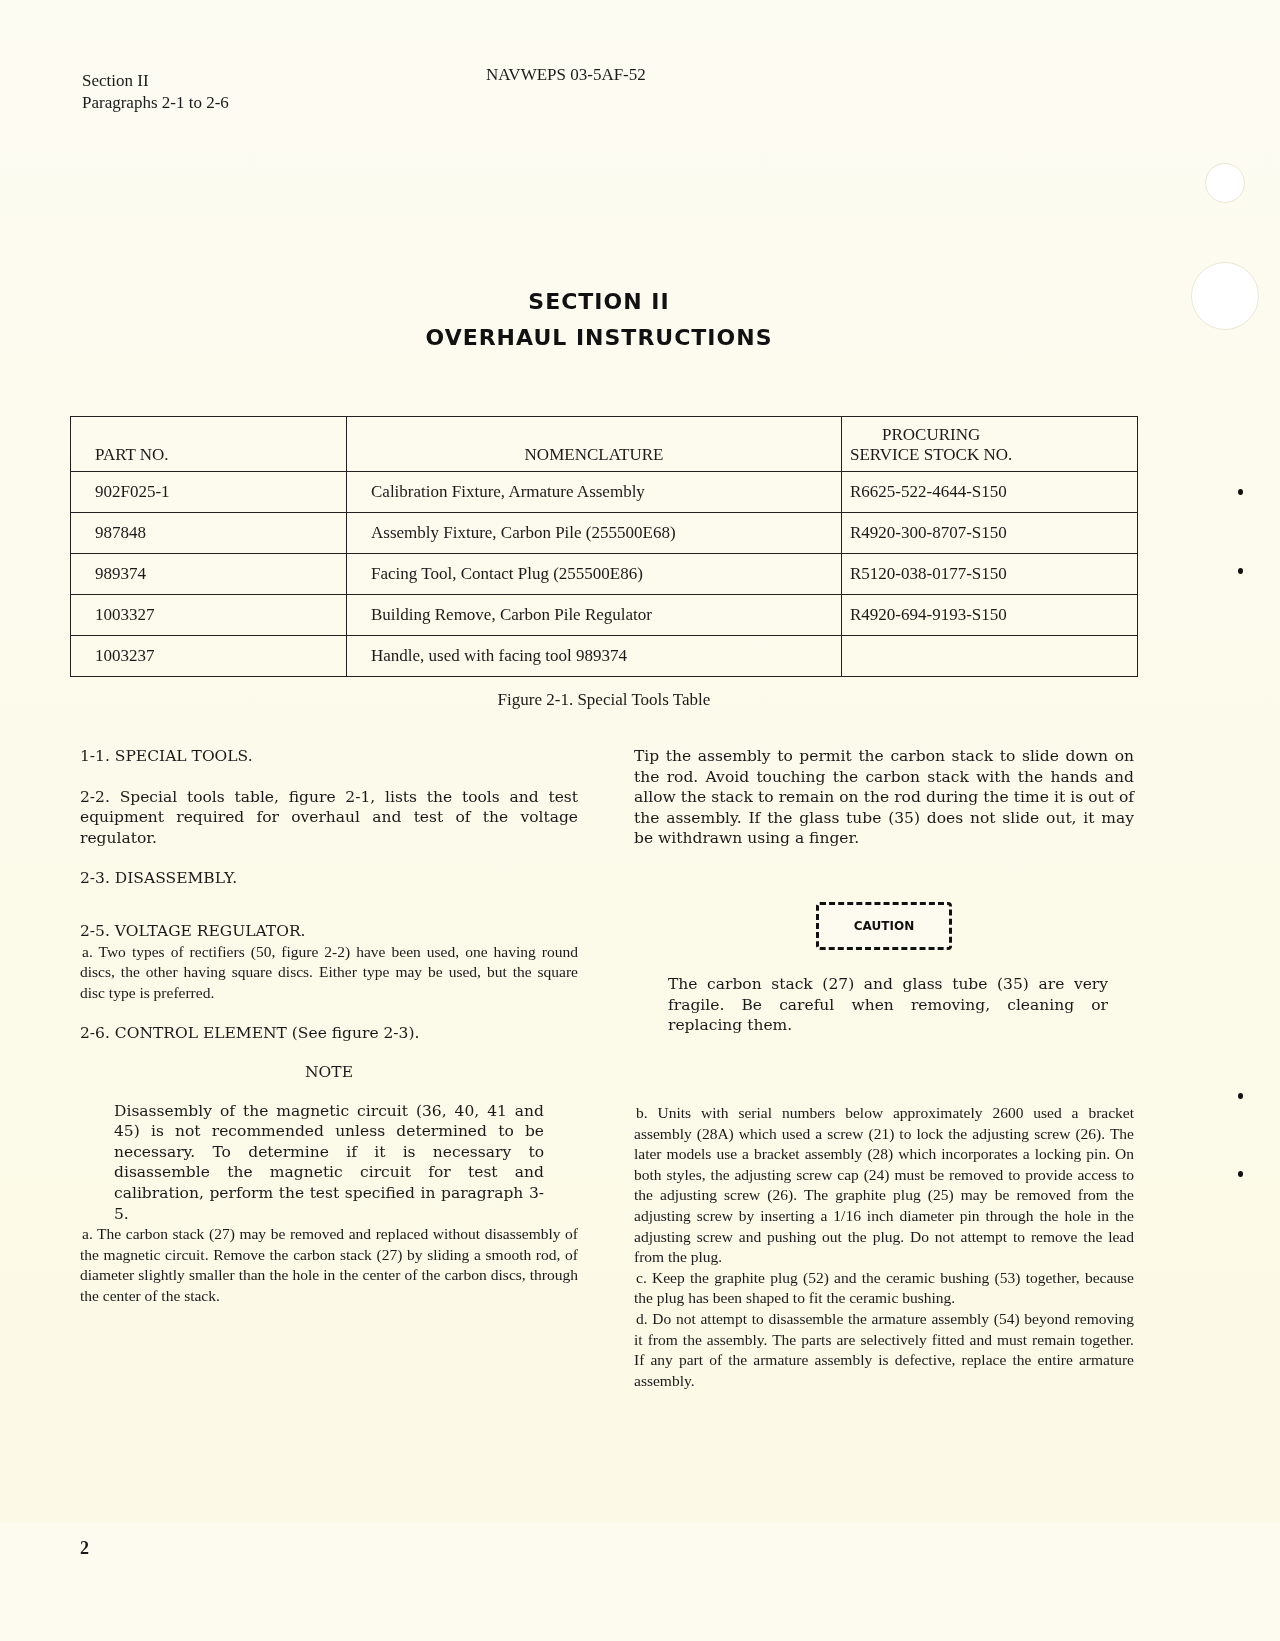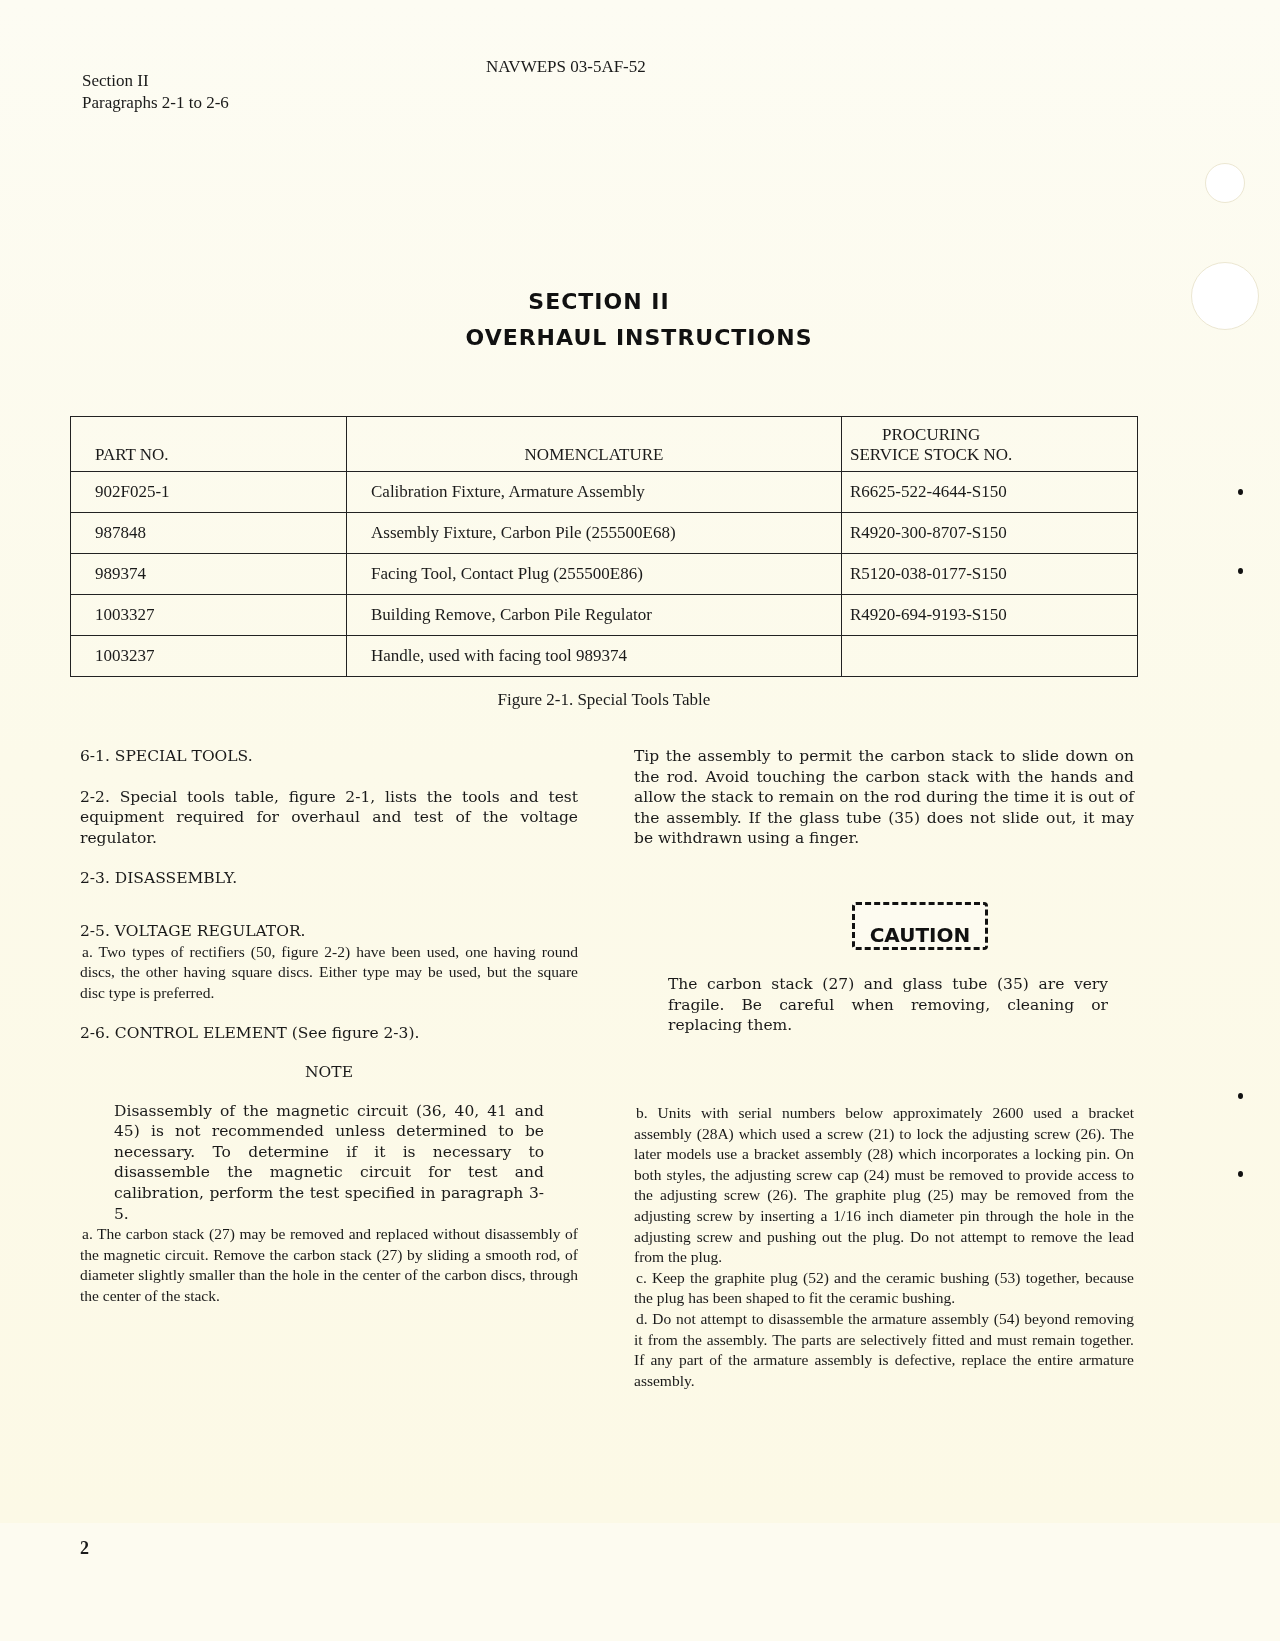"NAVWEPS 03-5AF-52" .hdr-center { top: 56px -> 64px }
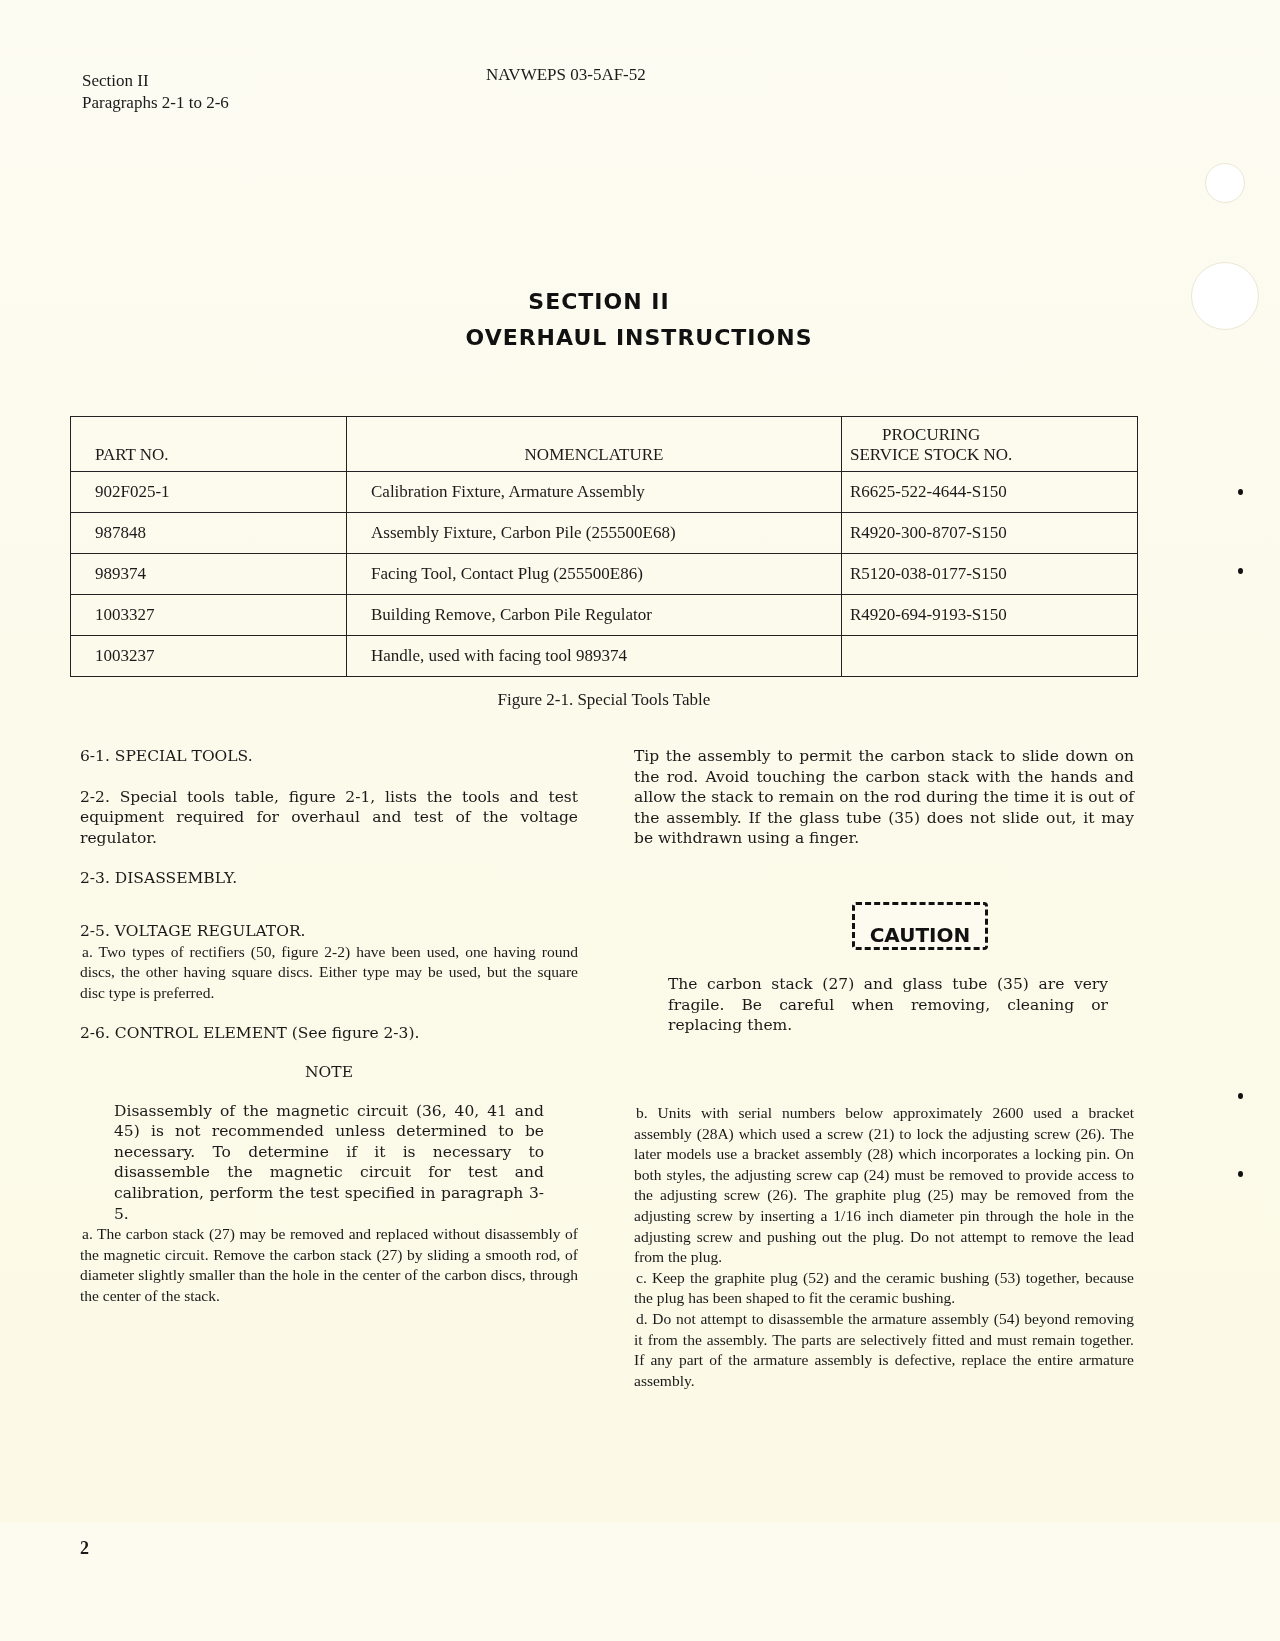"OVERHAUL INSTRUCTIONS" div.section-title { padding-left: 40px -> none }
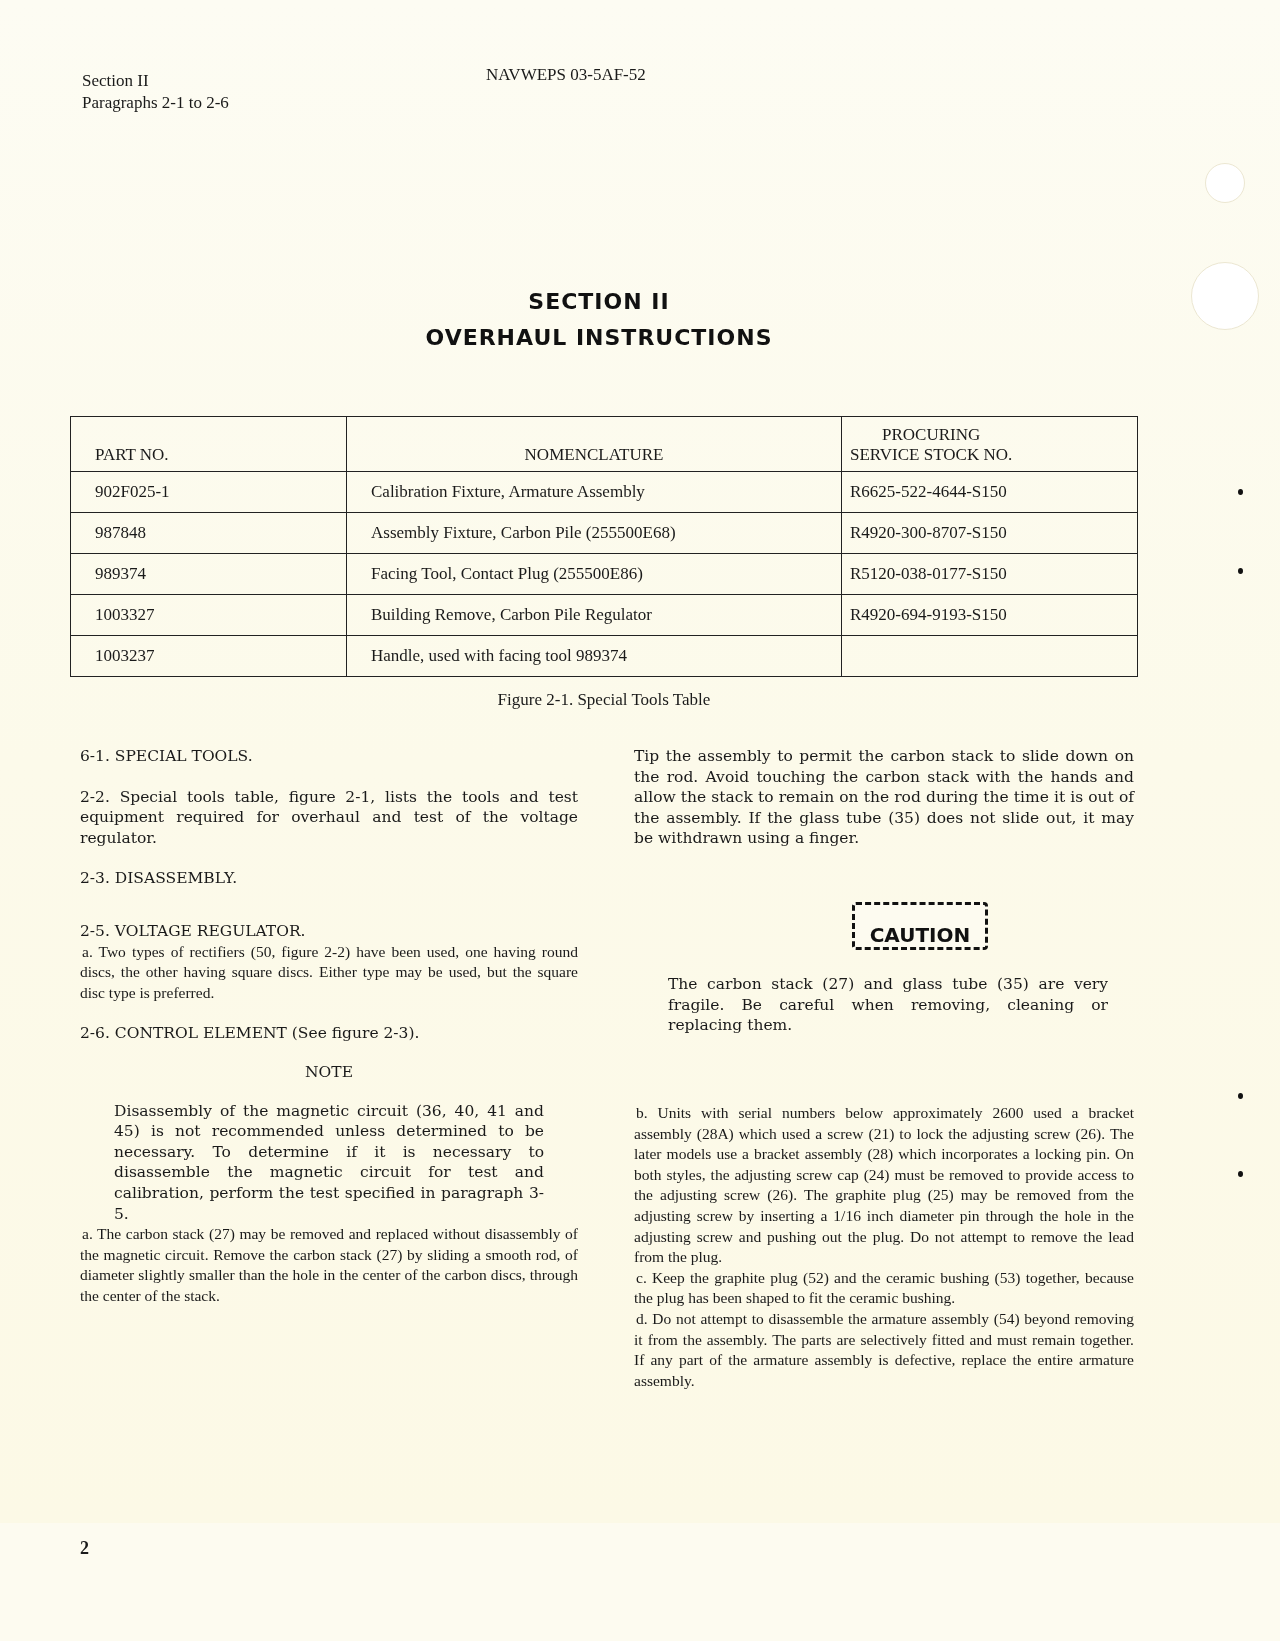"6-1. SPECIAL TOOLS." p.heading { text: 6-1 -> 1-1 }
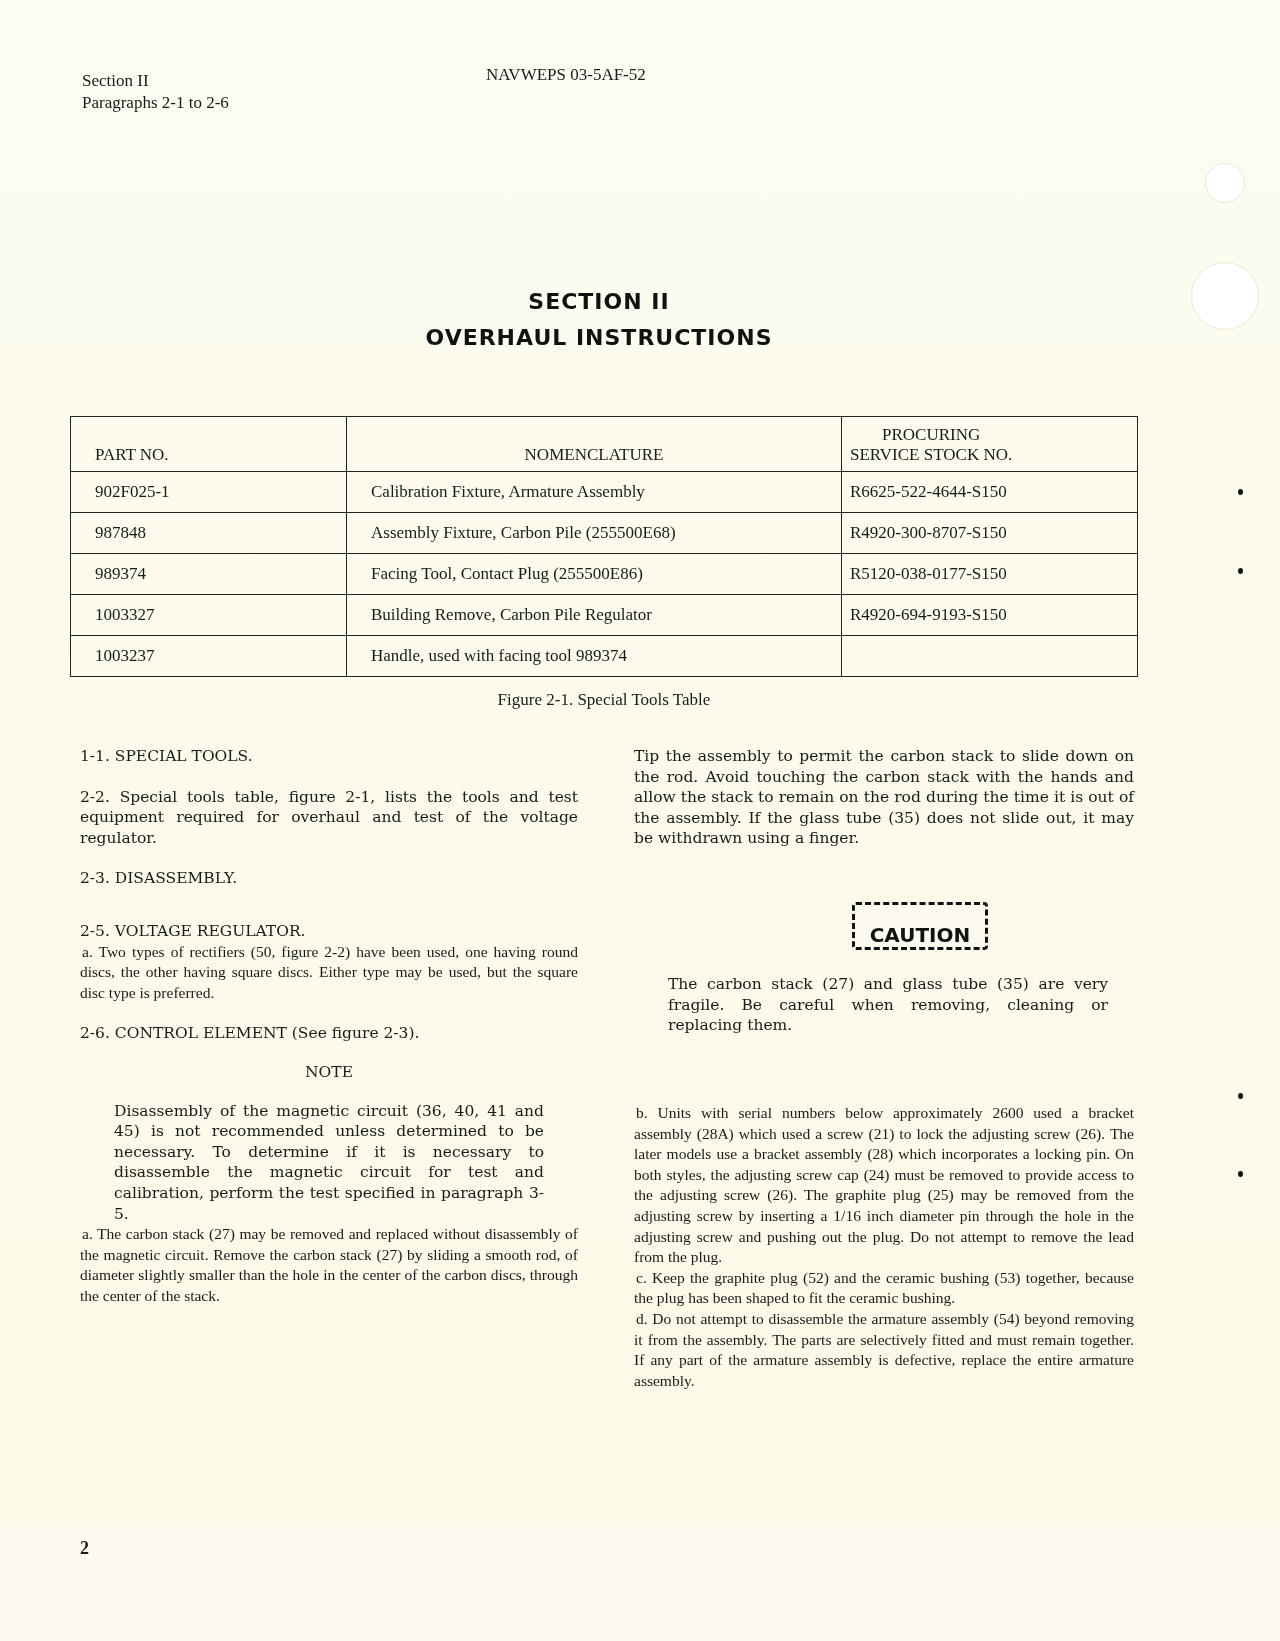"CAUTION" .caution-box { align-items: flex-end -> center; font-size: 20px -> 12px; left: 852px -> 816px }
